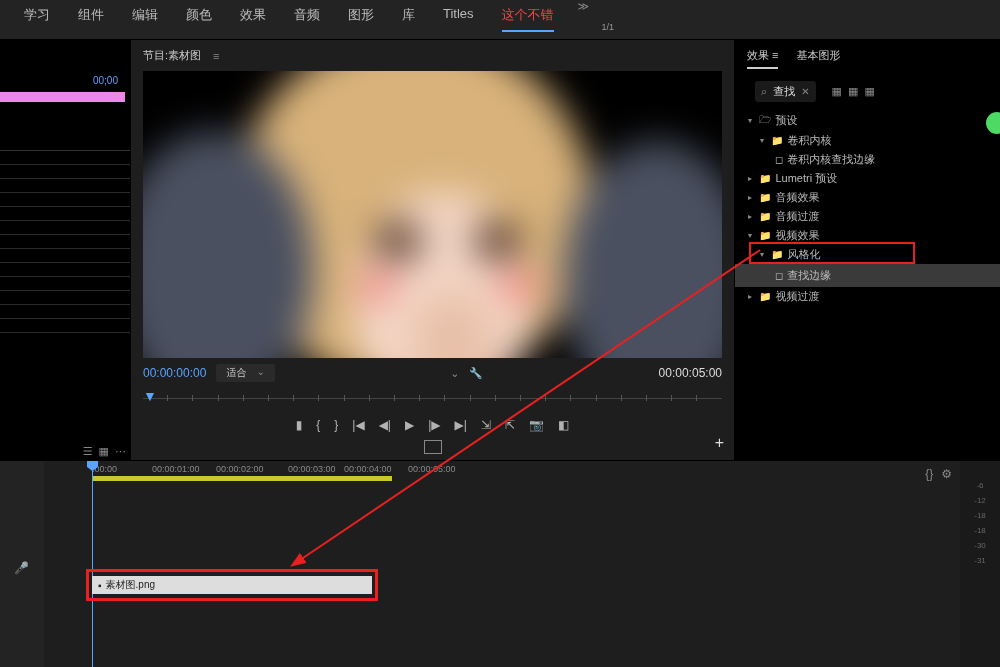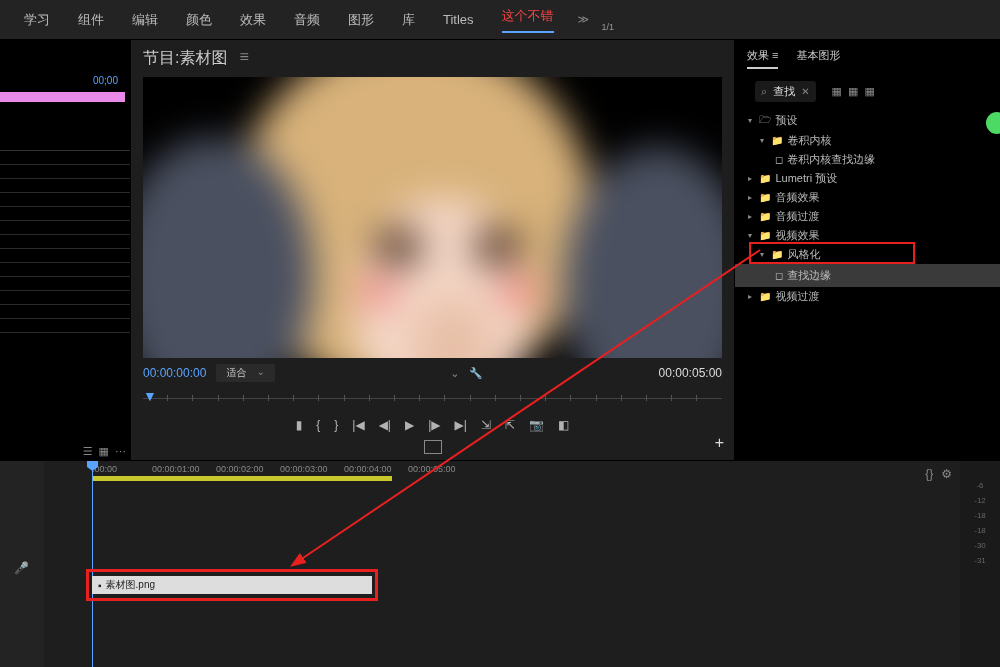"学习" .topbar { align-items: center -> none }
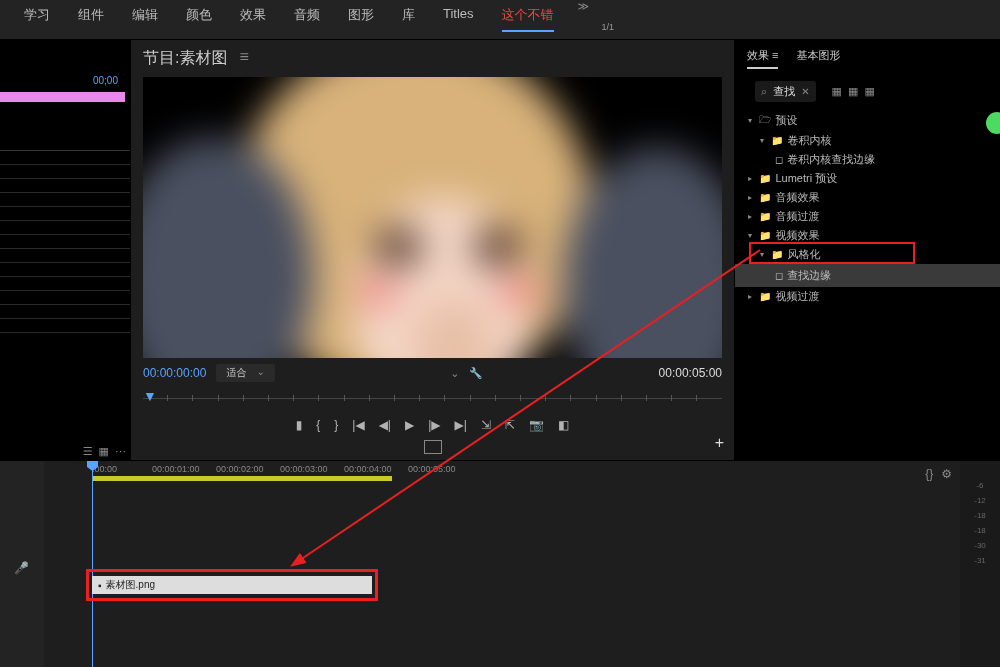"节目:素材图" .ctitle { align-items: none -> center; font-size: 16px -> 11px }
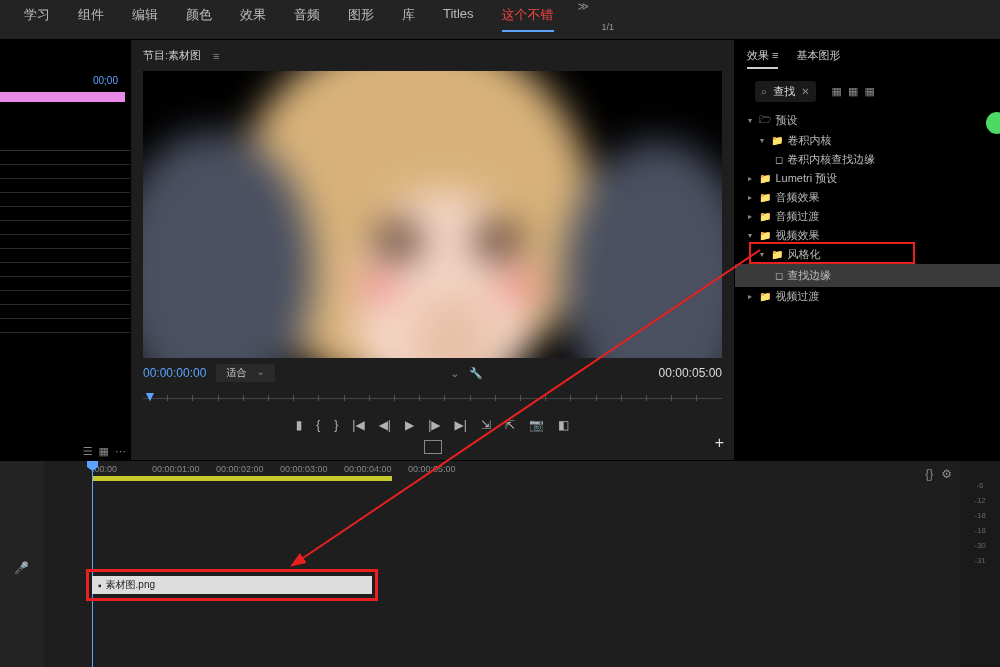"00:00:03:00" span.tlt { left: 236px -> 244px }
